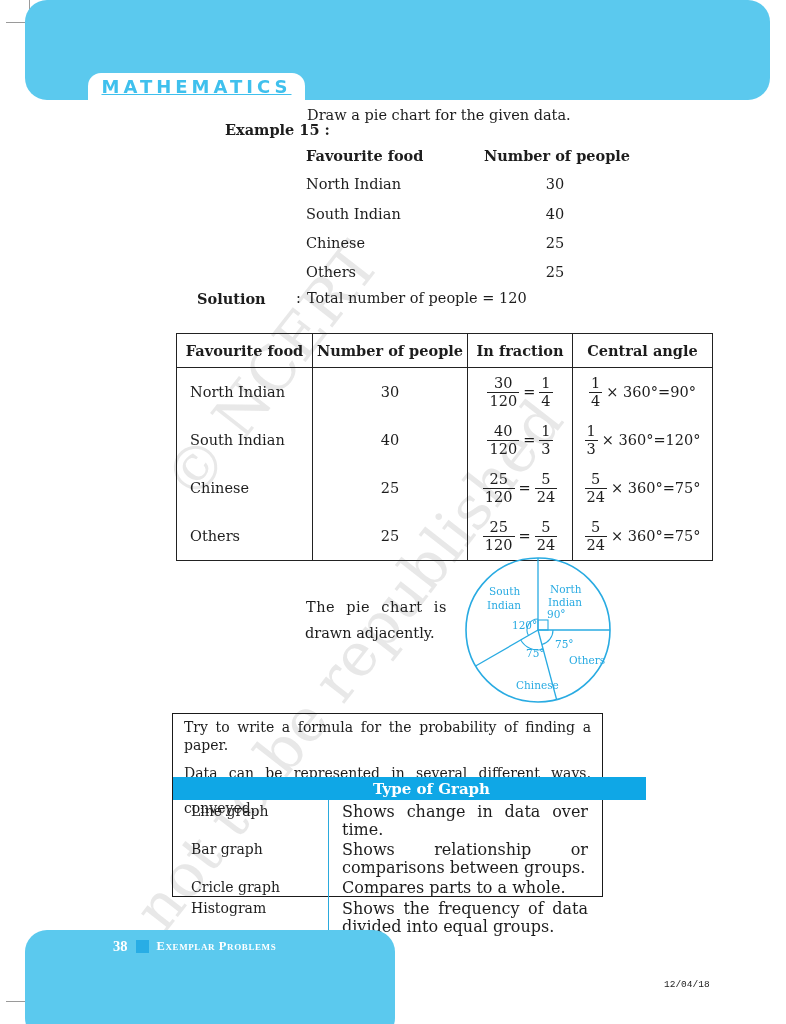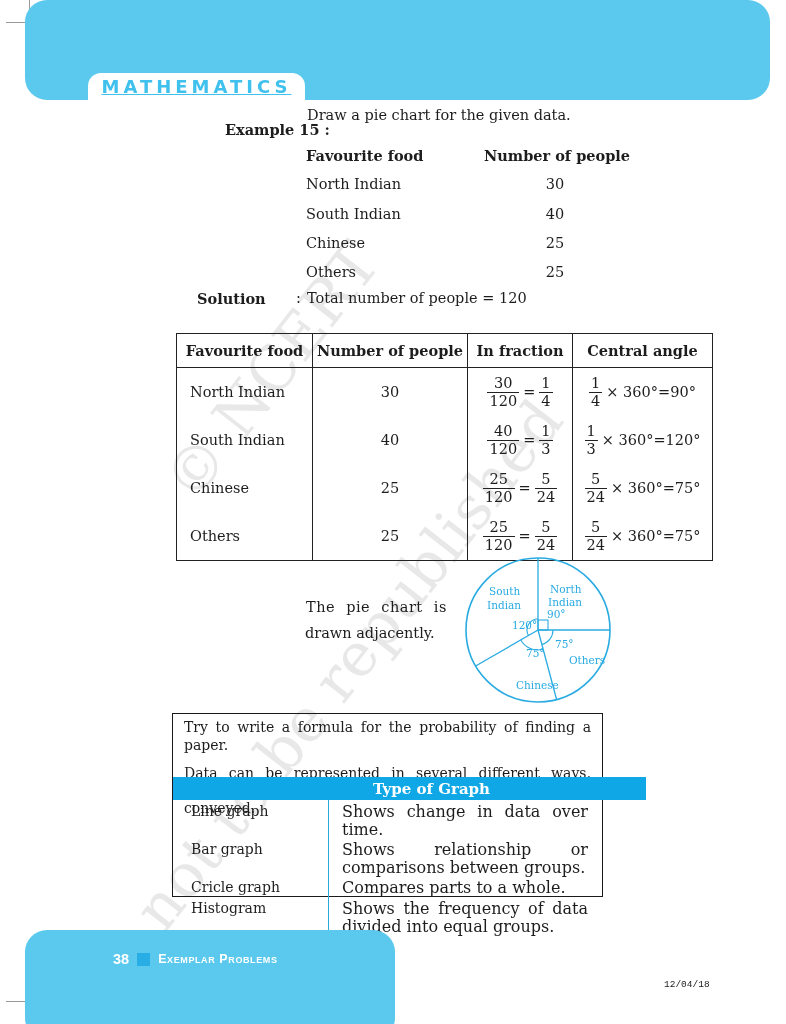"38" .footer-row { font-family: Liberation Sans, sans-serif -> Liberation Serif, serif; padding: 21px 0 0 88px -> 8px 0 0 88px }
